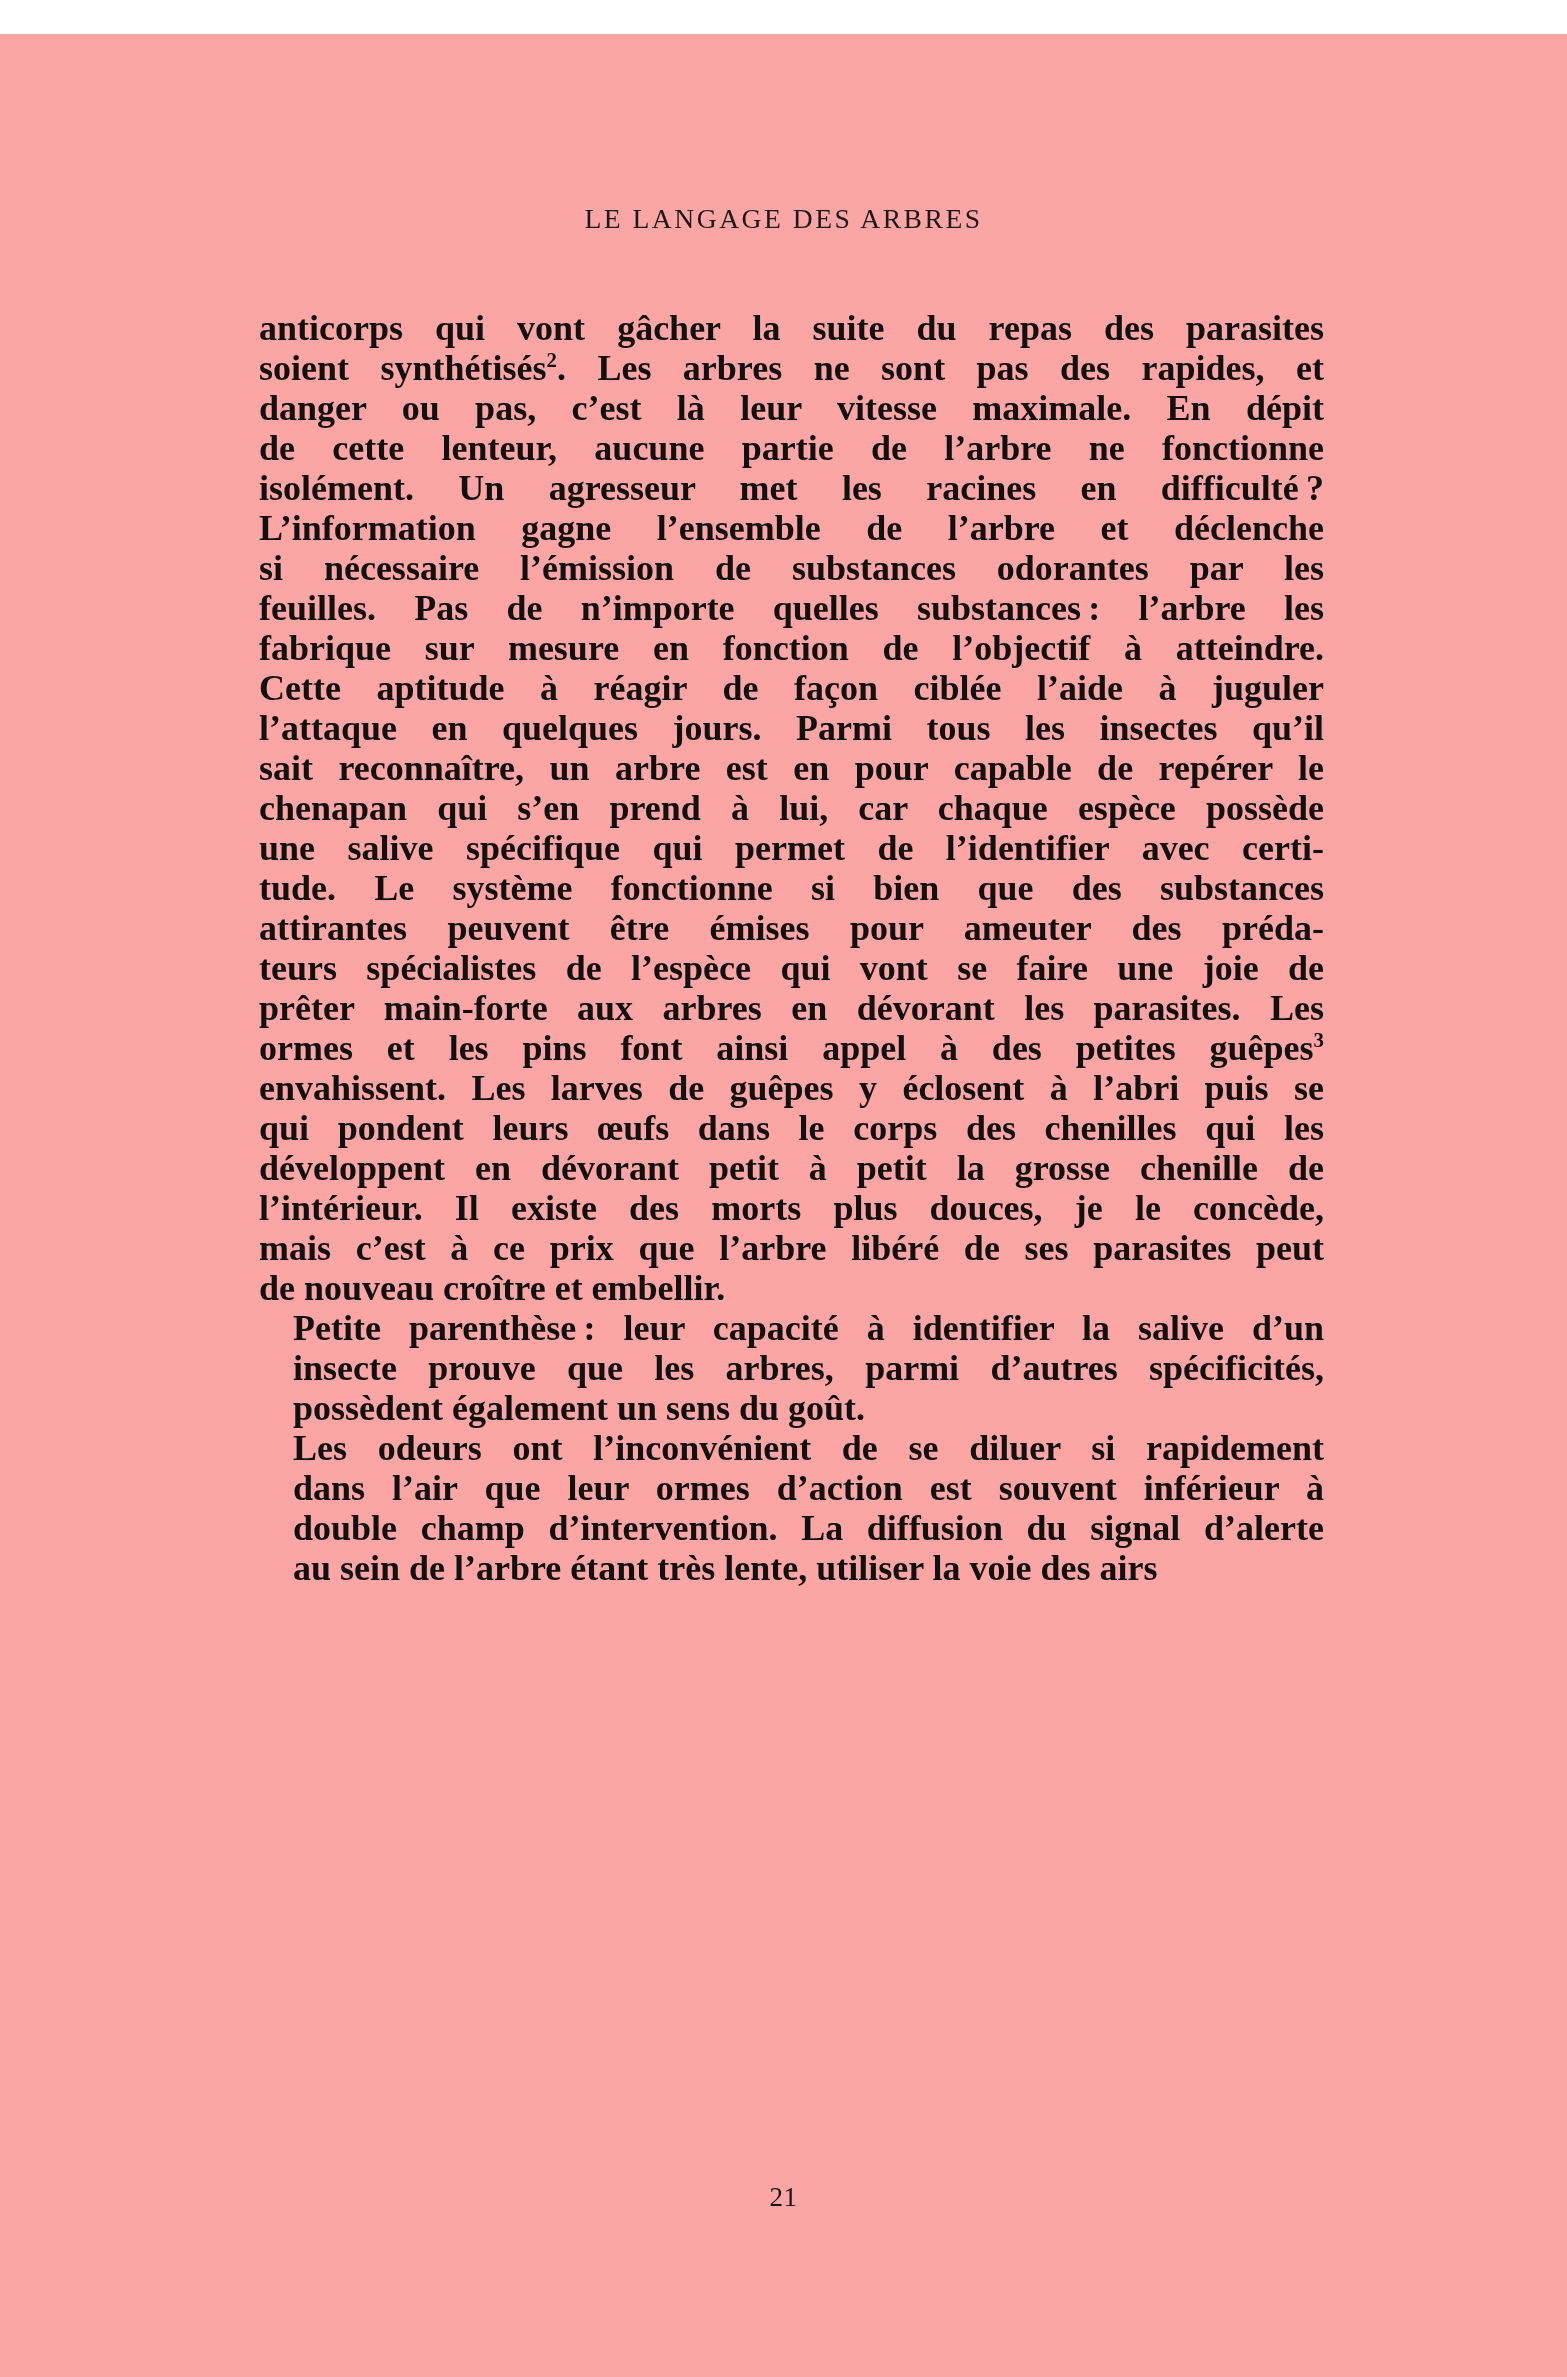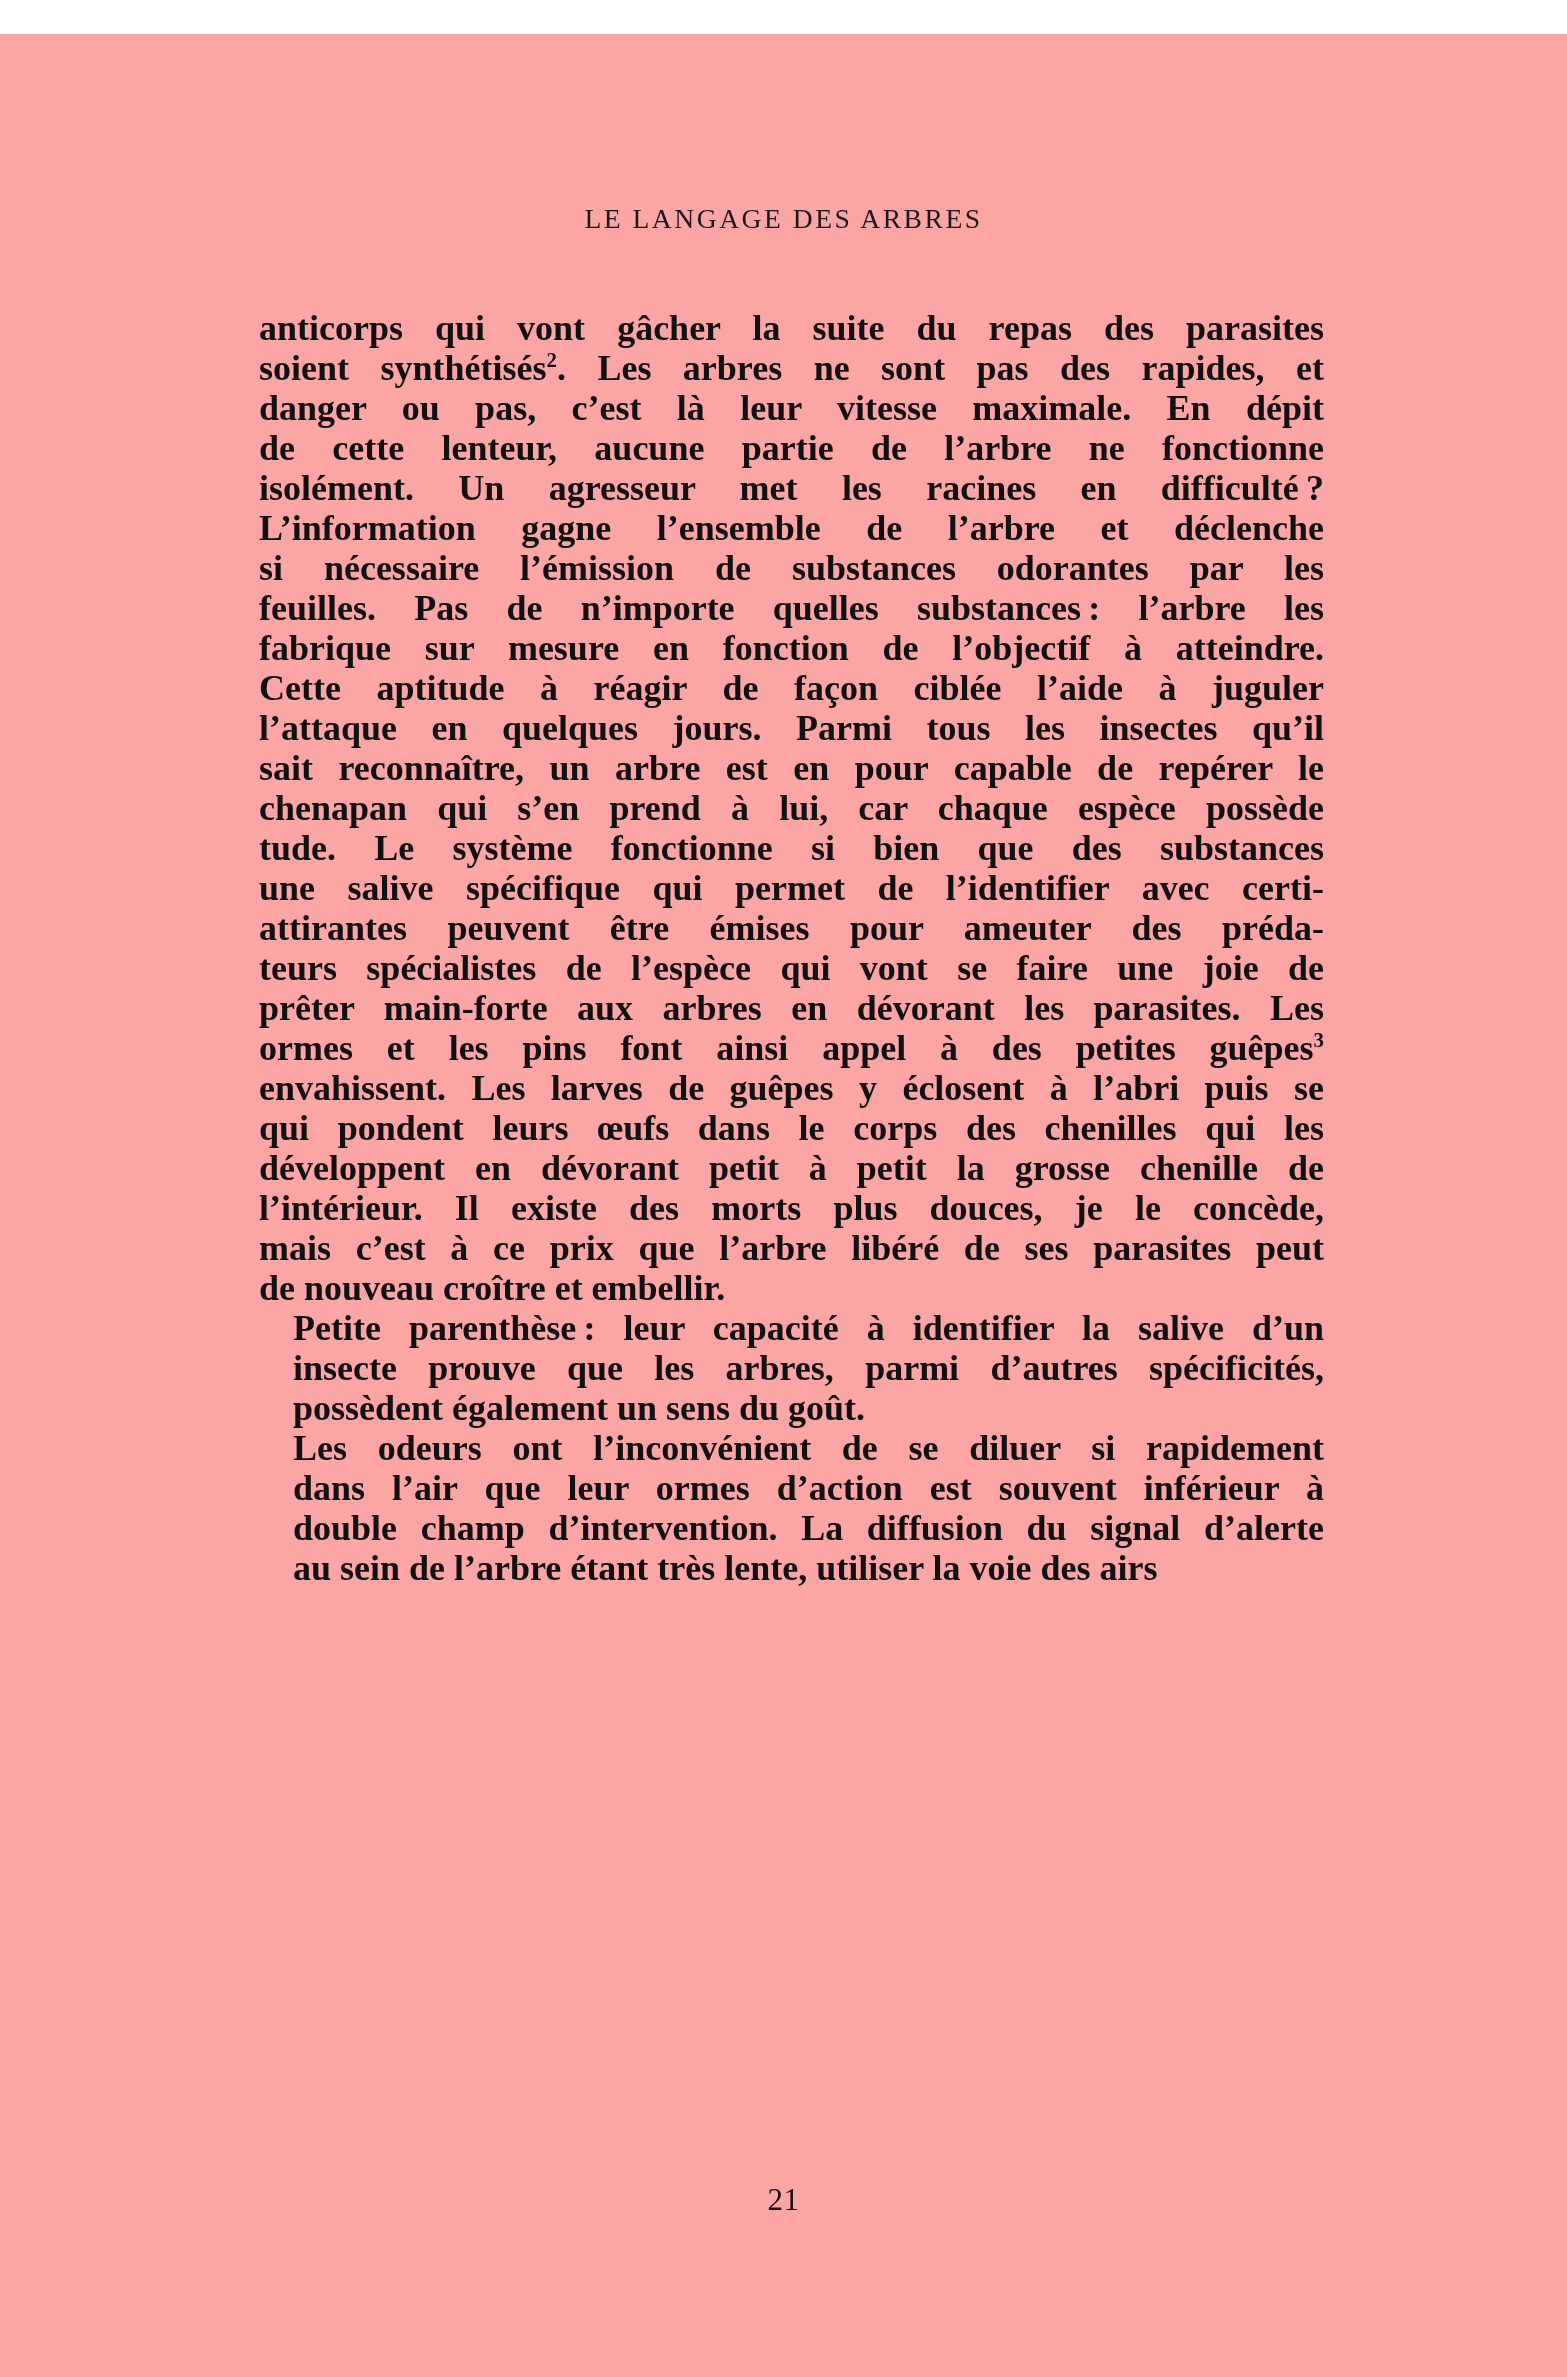"tude. Le système fonctionne si" span.line { order: before "une salive spécifique qui permet" -> after "une salive spécifique qui permet" }
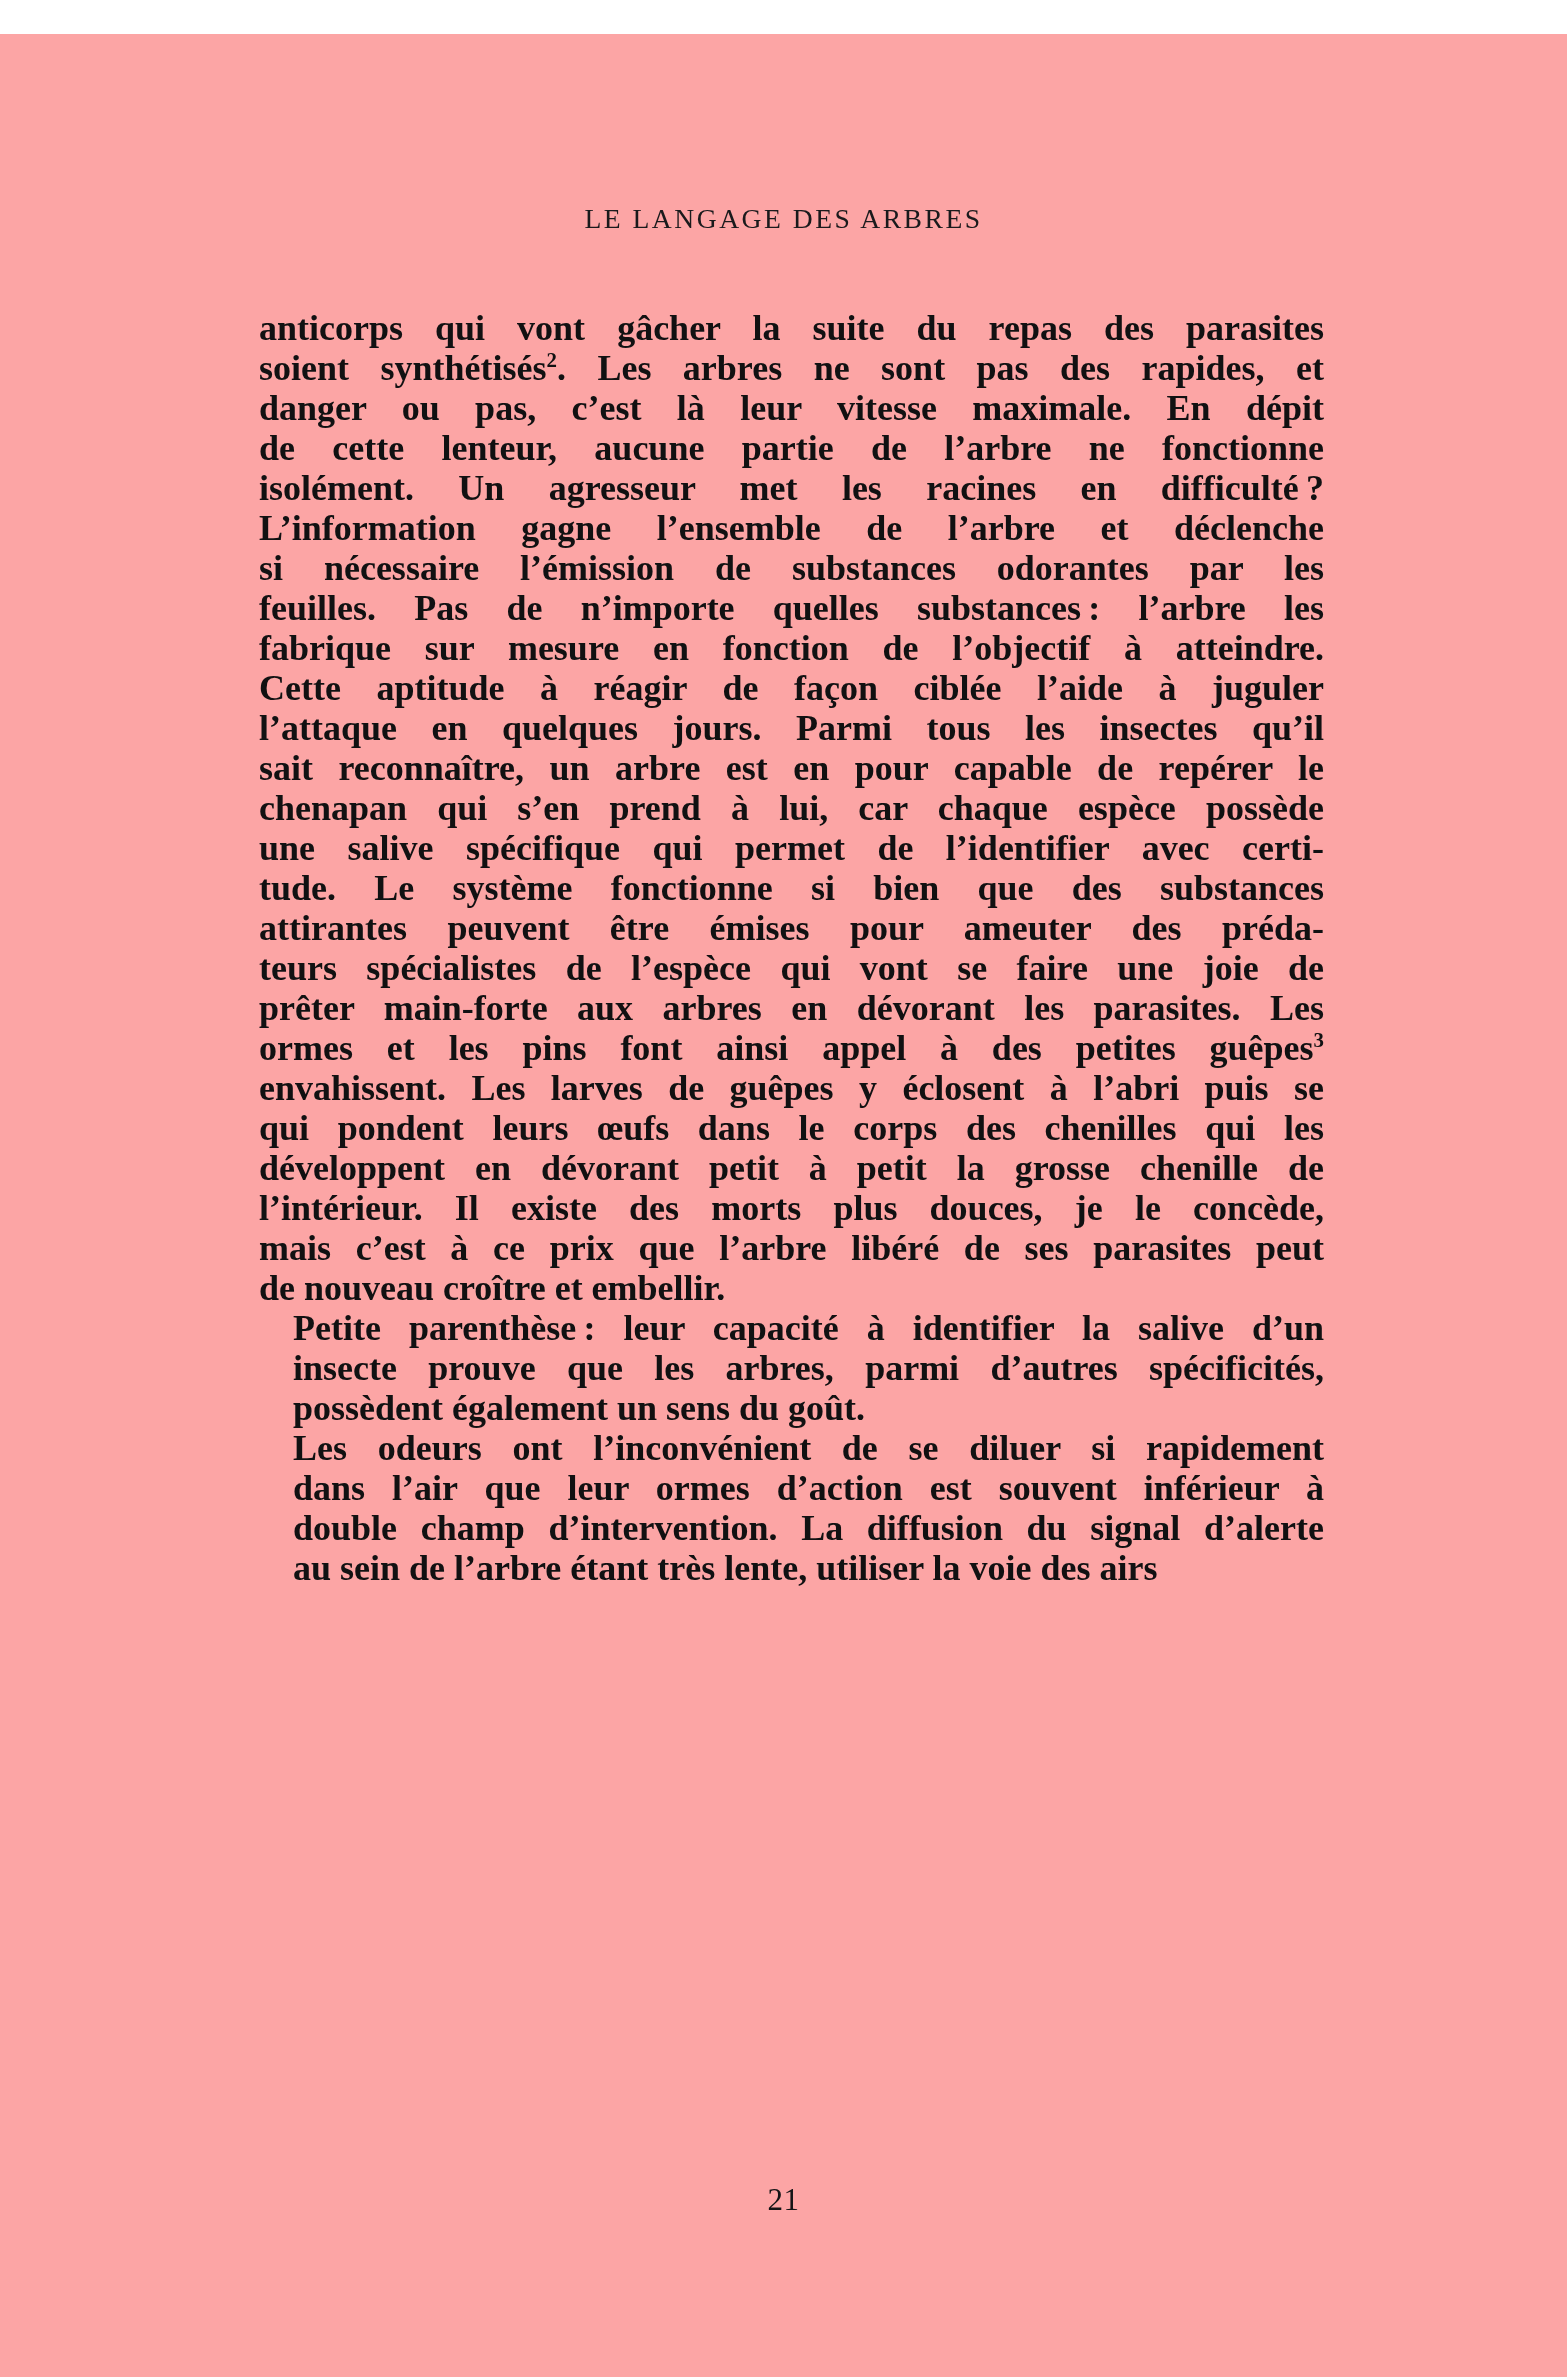"21" .folio { font-size: 31px -> 27px }
